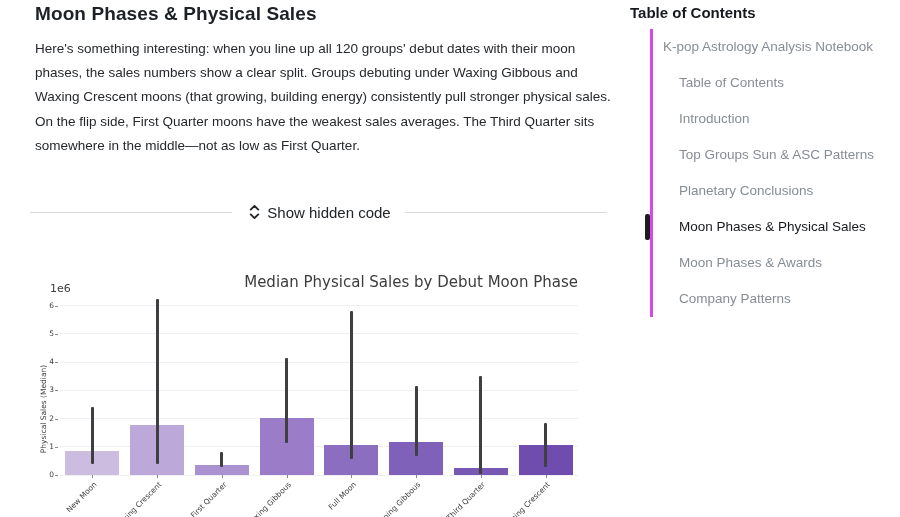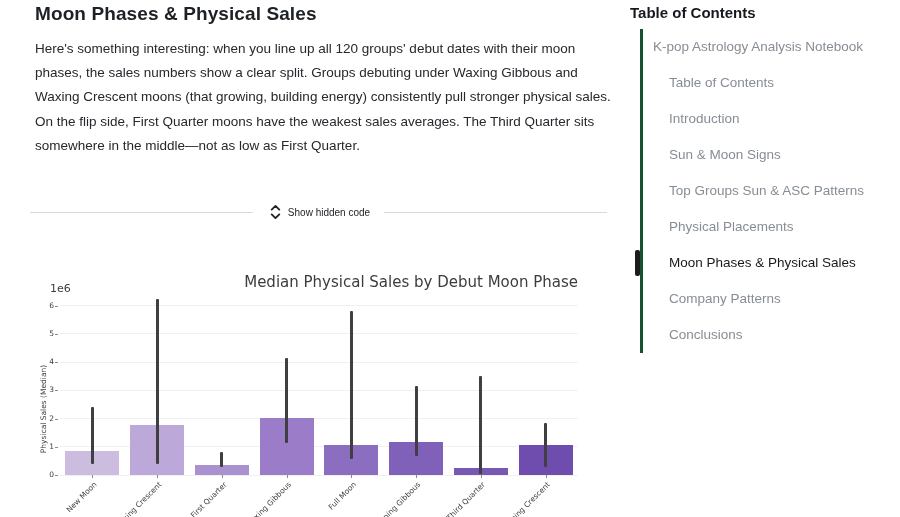"K-pop Astrology Analysis Notebook" .toc-nav { border-left: 3px solid #14532d -> 3px solid #d946ef; margin-left: 10px -> 20px }
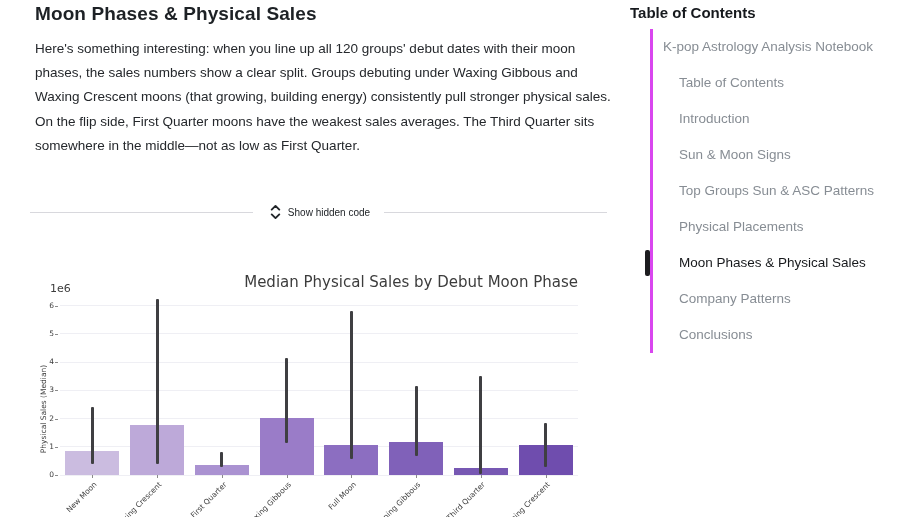"Sun & Moon Signs" a.toc-item { html: <a>Sun &amp; Moon Signs</a> -> none }
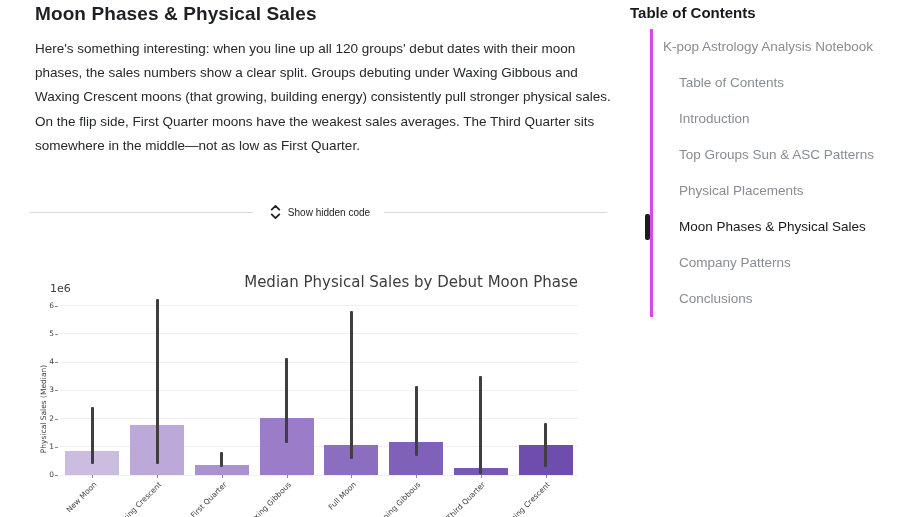"Physical Placements" a.toc-item { text: Physical Placements -> Planetary Conclusions }
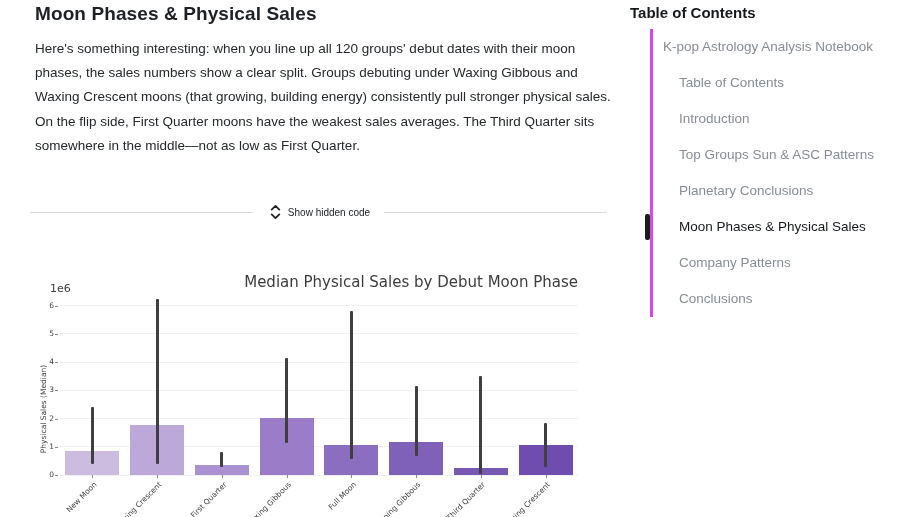"Show hidden code" .fold-label { font-size: 10px -> 15px }
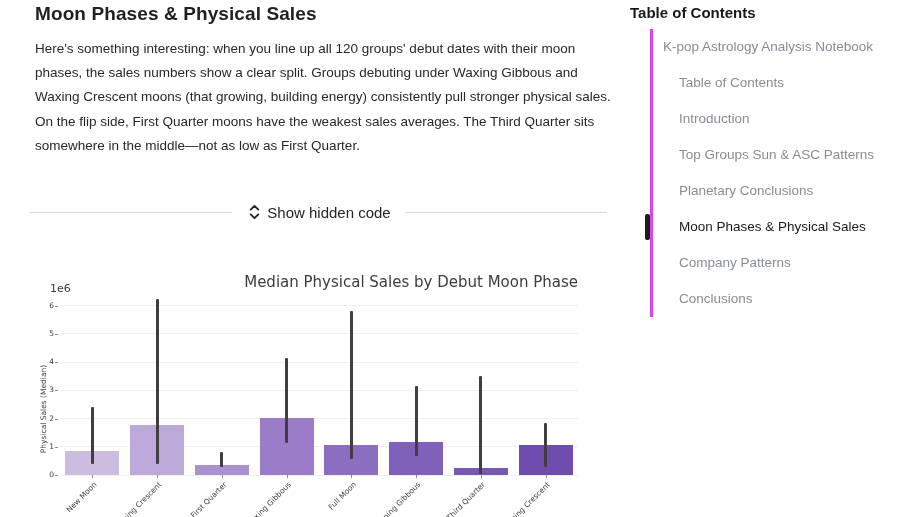"Moon Phases & Awards" a.toc-item { html: none -> <a>Moon Phases &amp; Awards</a> }
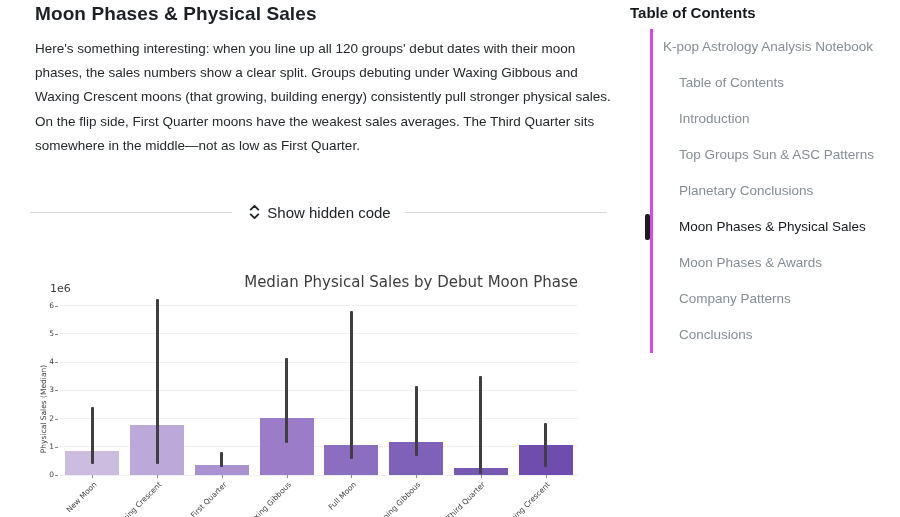"Conclusions" a.toc-item { html: <a>Conclusions</a> -> none }
